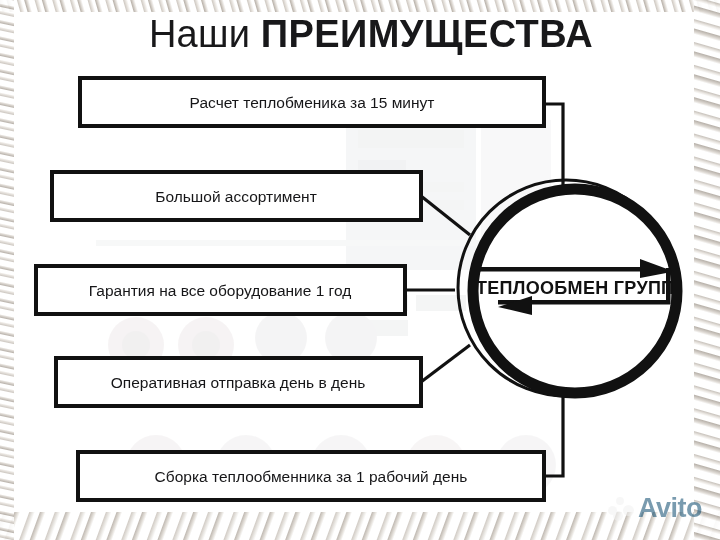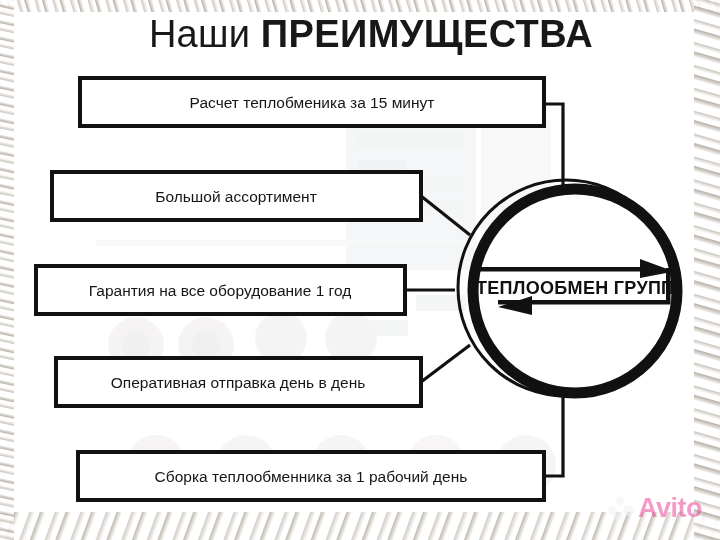"Avito" #avito .wtext { color: #ec4899 -> #0c4a6e }
